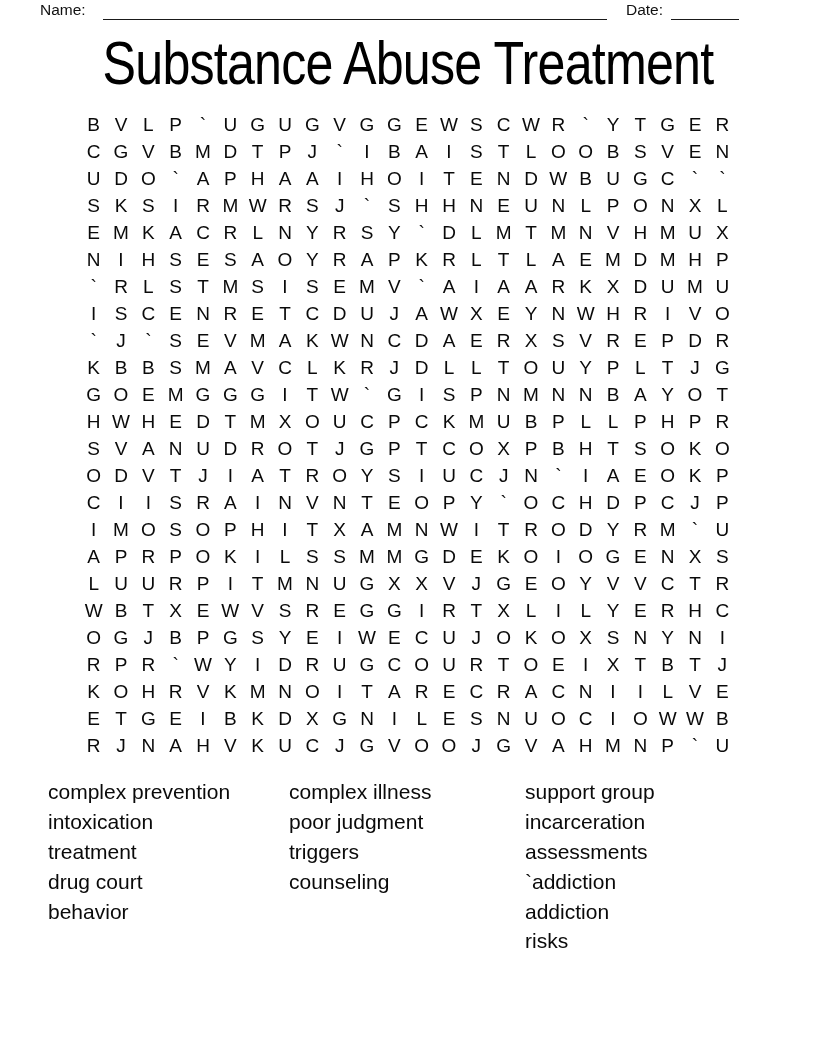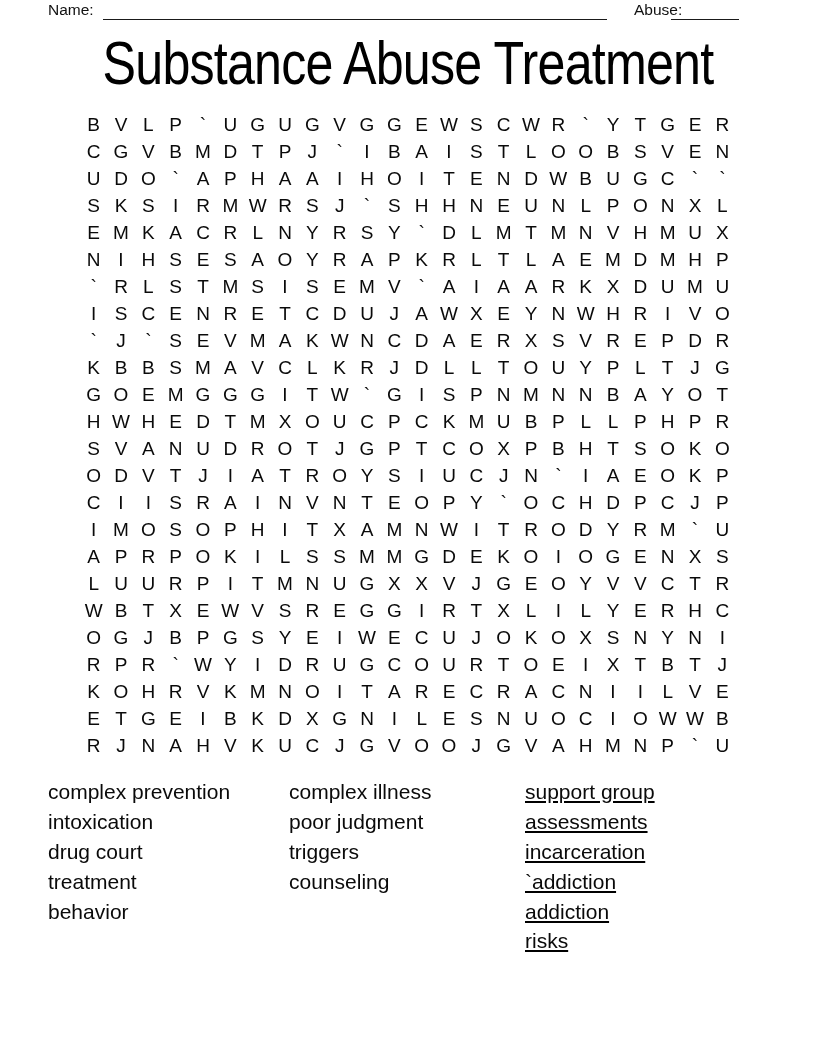"Name:" .hdr-label { margin-left: 8px -> none }
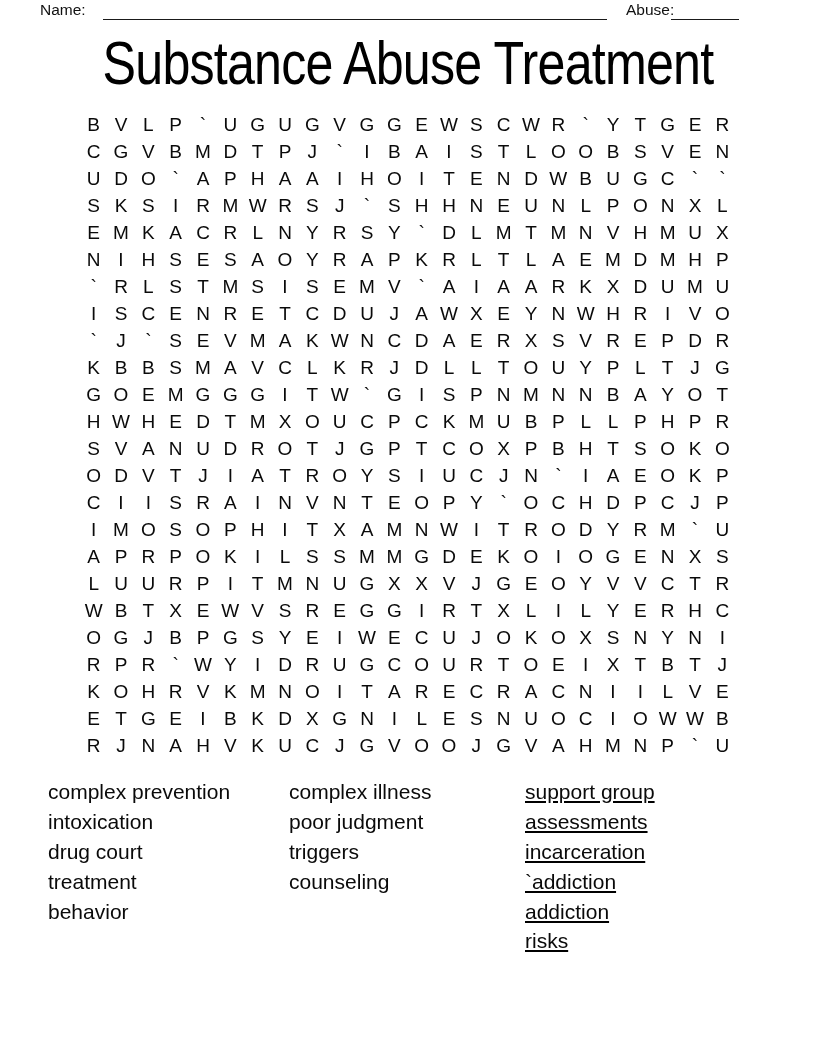"Abuse:" div.hdr-label { text: Abuse -> Date }
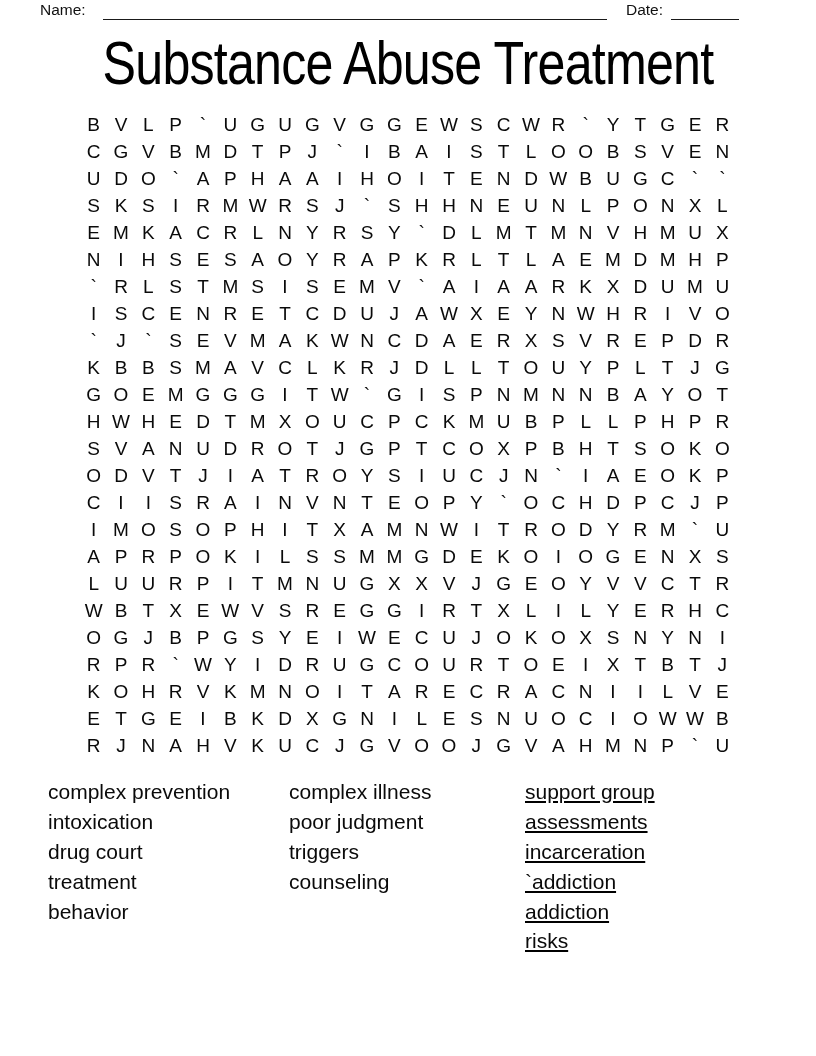"support group" #word-column-3 { text-decoration: underline -> none }
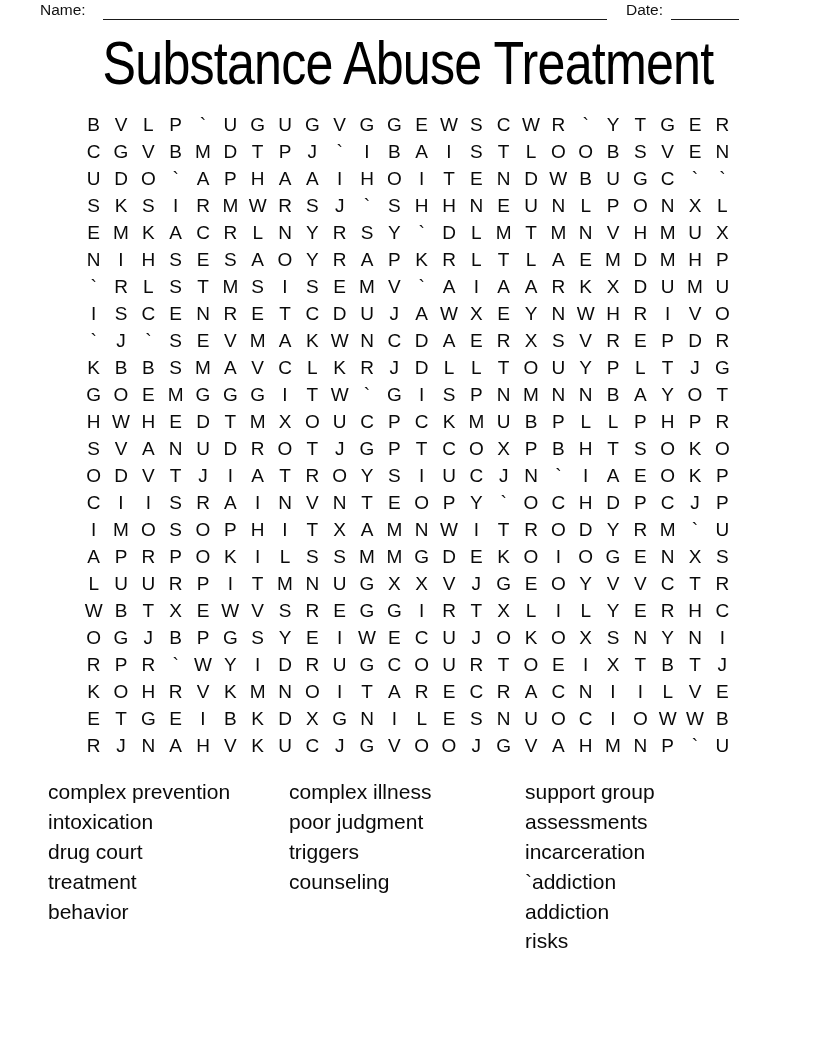"assessments" div.word-item { order: before "incarceration" -> after "incarceration" }
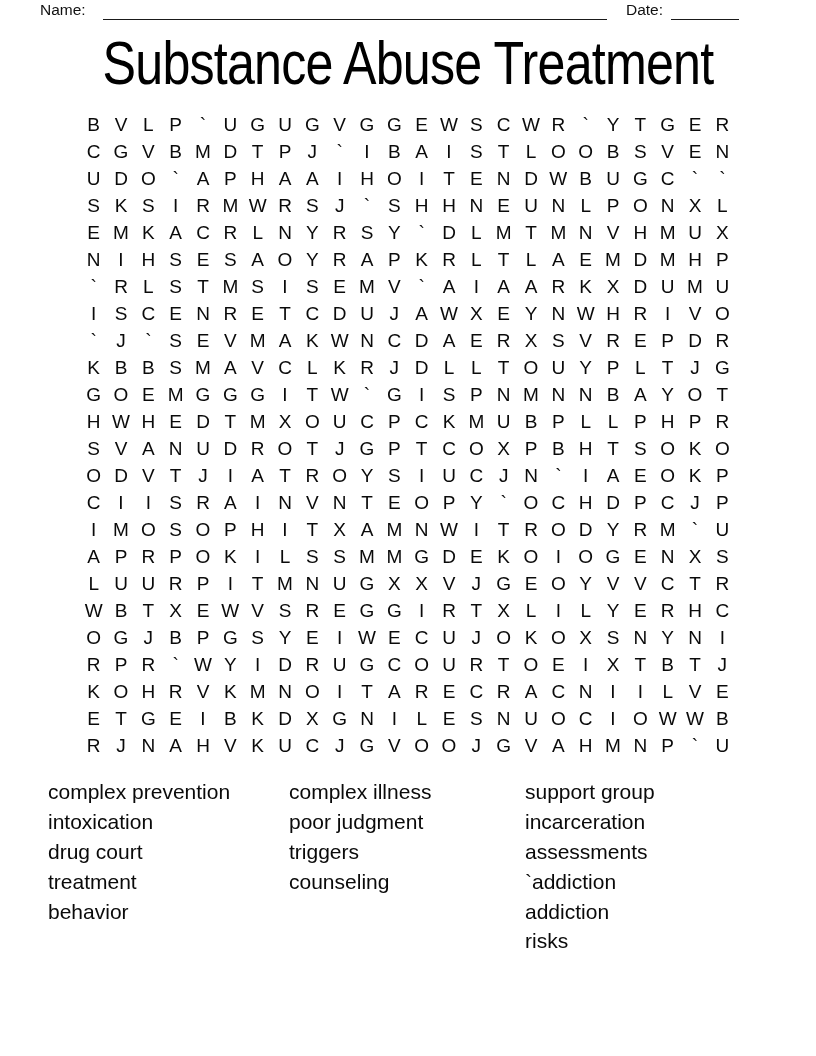"drug court" div.word-item { order: before "treatment" -> after "treatment" }
